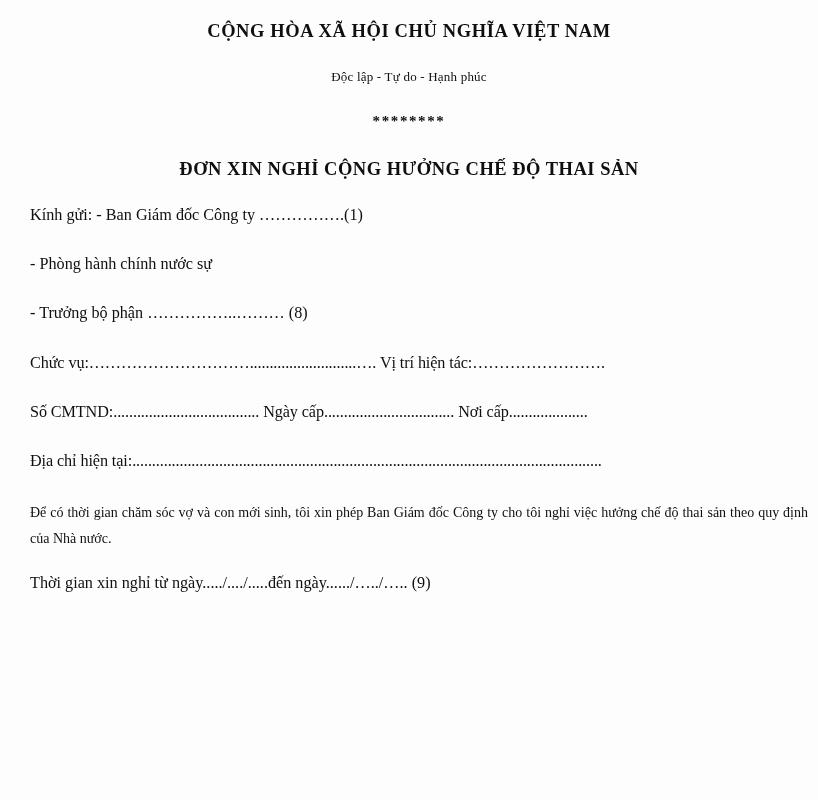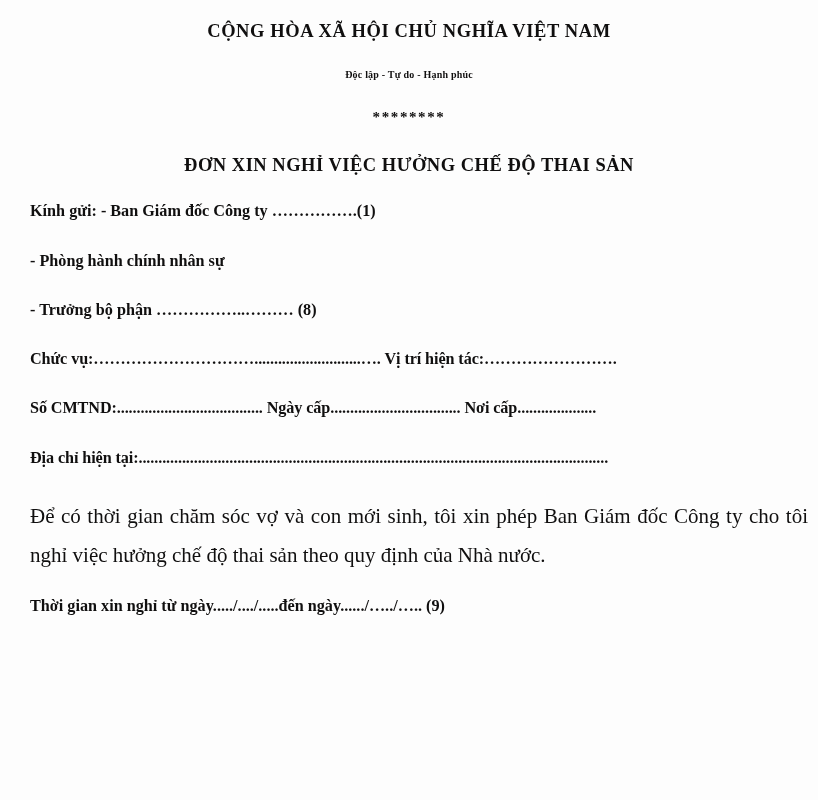"Độc lập - Tự do" .motto { font-size: 10px -> 13px; font-weight: bold -> normal }
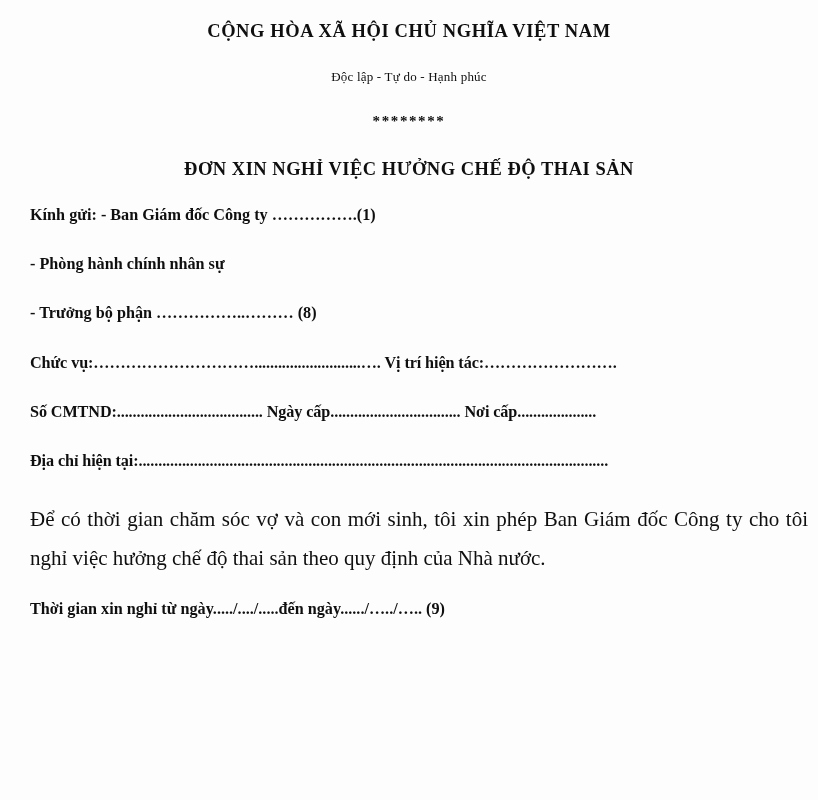"ĐƠN XIN NGHỈ VIỆC HƯỞNG" div.doc-title { text: VIỆC -> CỘNG }
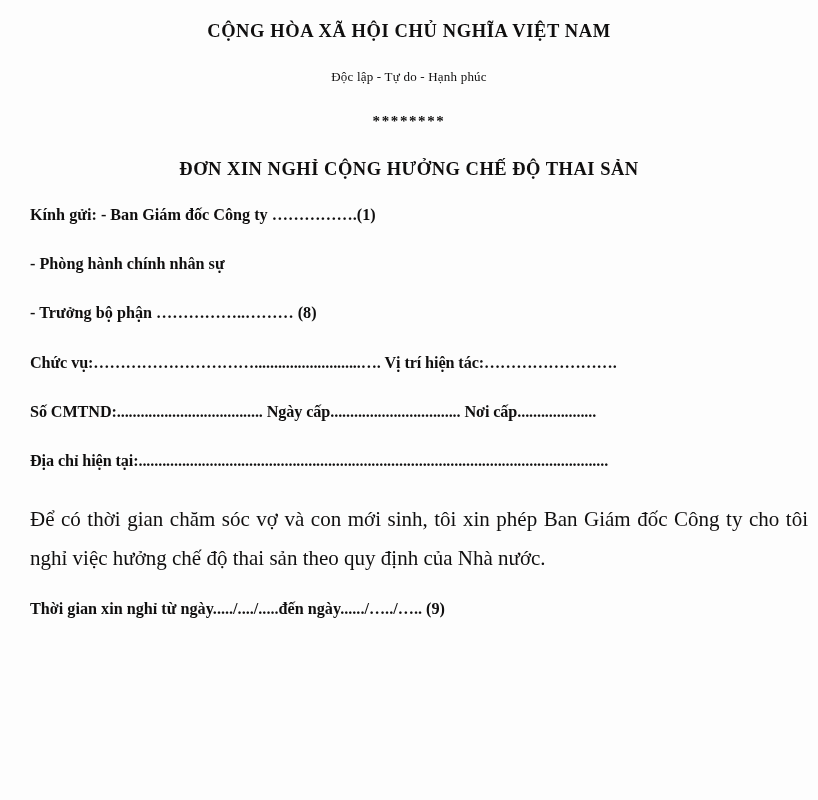"Kính gửi: - Ban Giám" .line { font-weight: bold -> none }
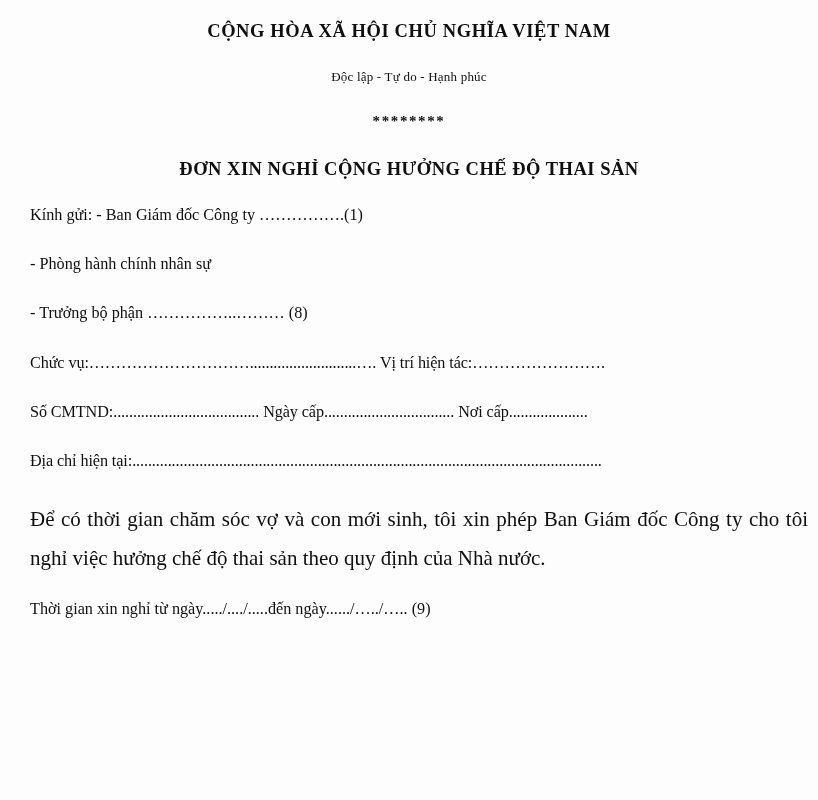"- Phòng hành chính nhân" p.line { text: nhân -> nước }
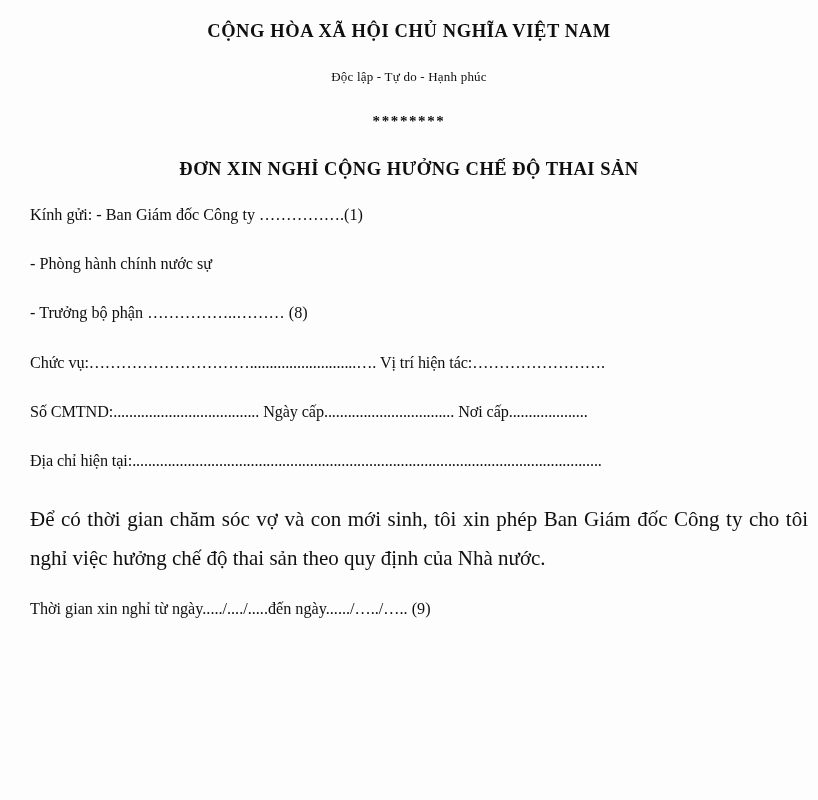"Để có thời gian chăm" .para { font-size: 21px -> 14px }
